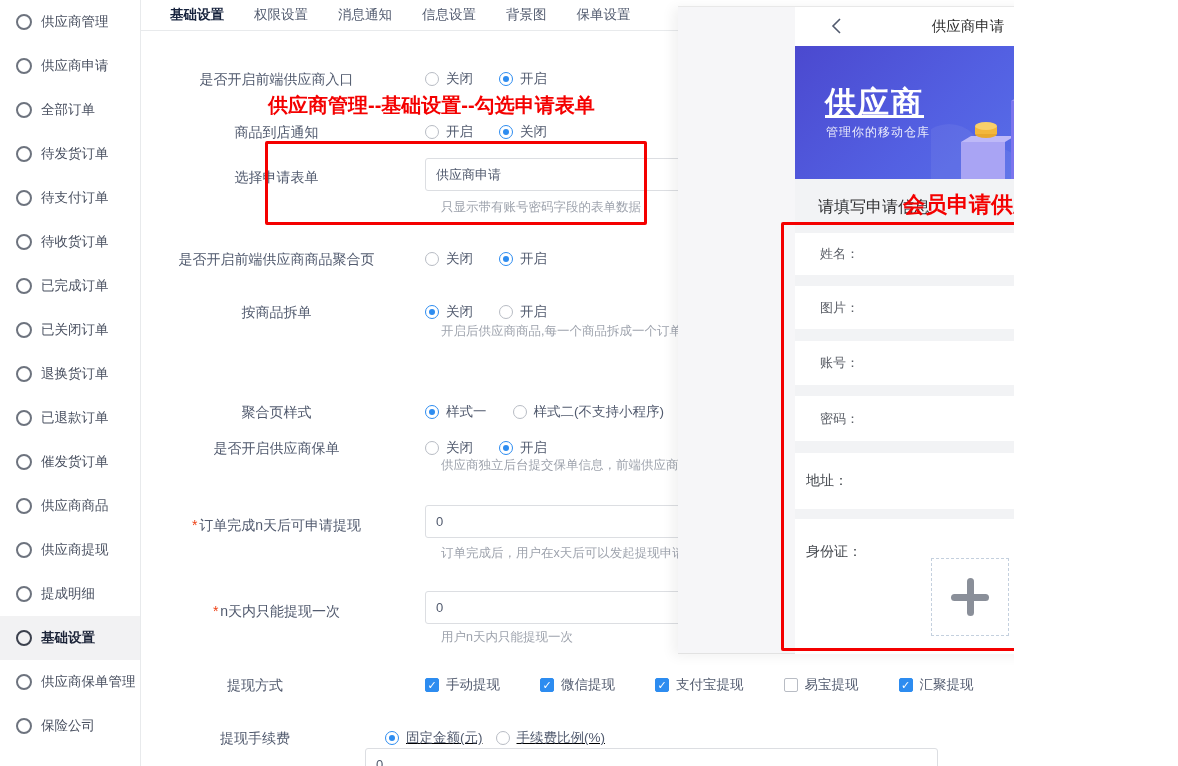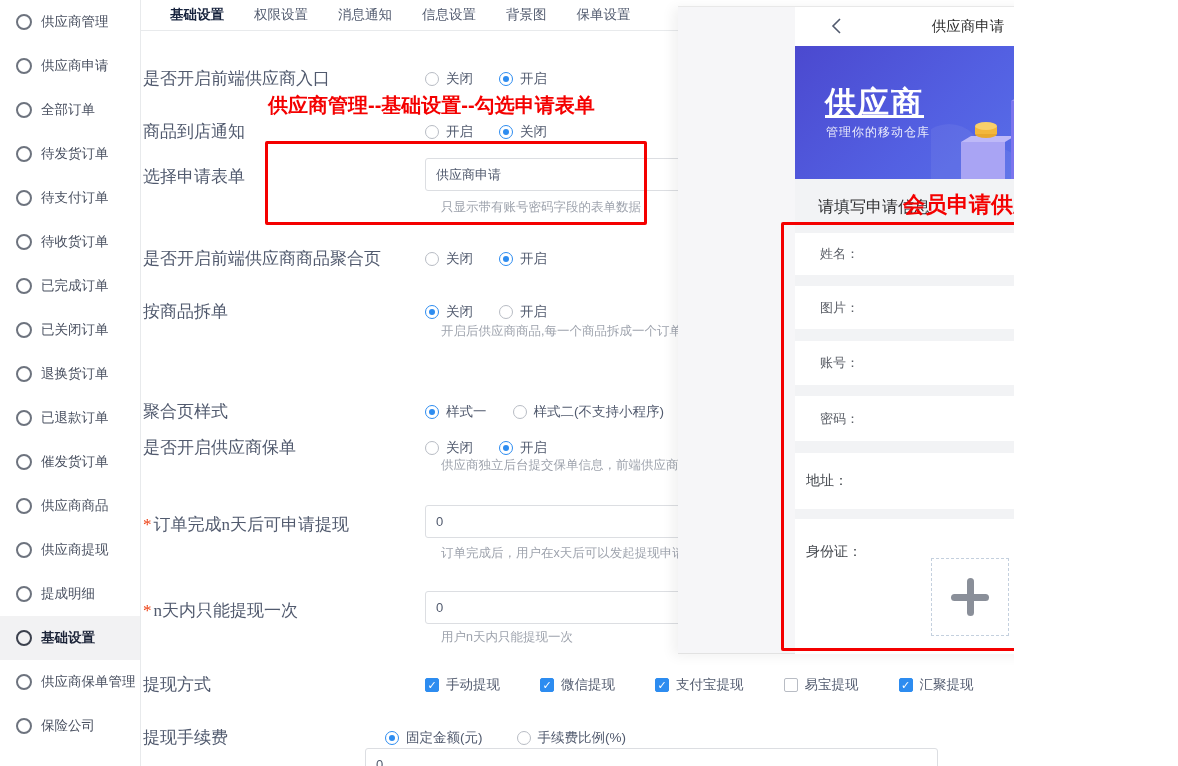"是否开启前端供应商入口" .flabel { font-family: Liberation Serif, serif -> none; font-size: 17px -> 14px; text-align: left -> center }
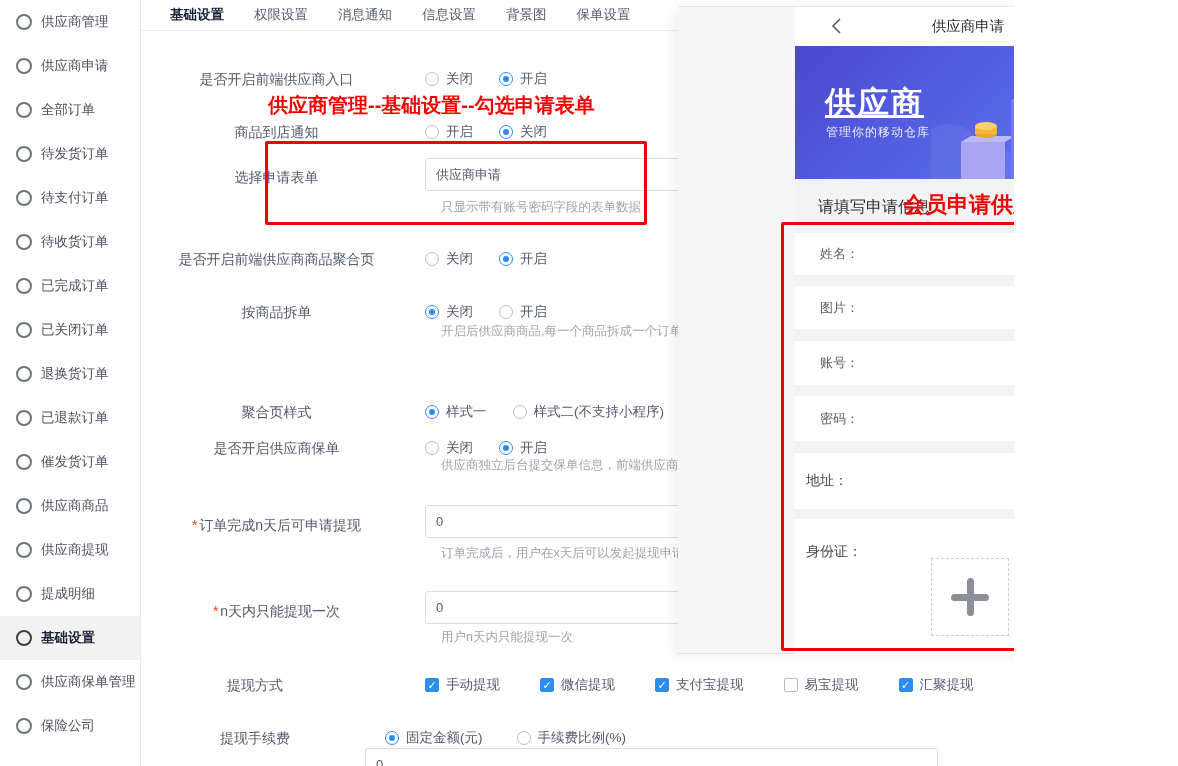"固定金额(元)" .fctl10 { gap: 34px -> 13px; text-decoration: none -> underline }
